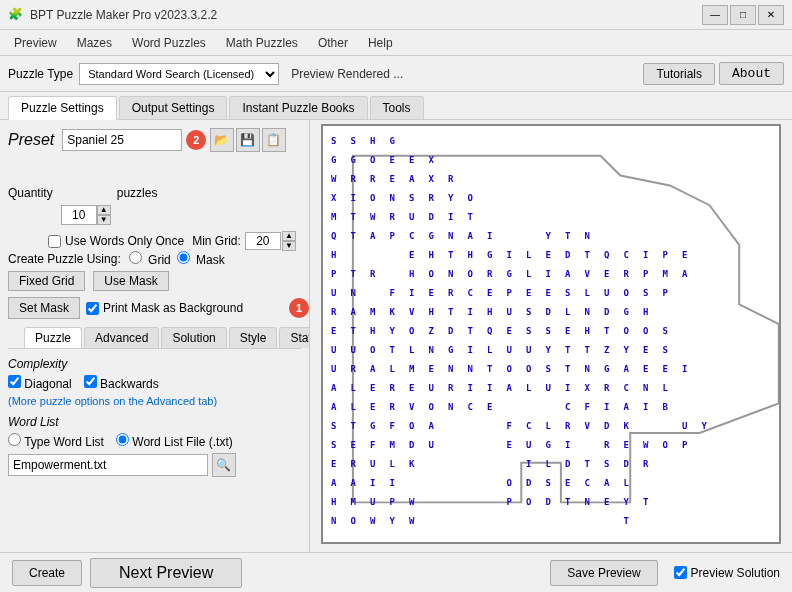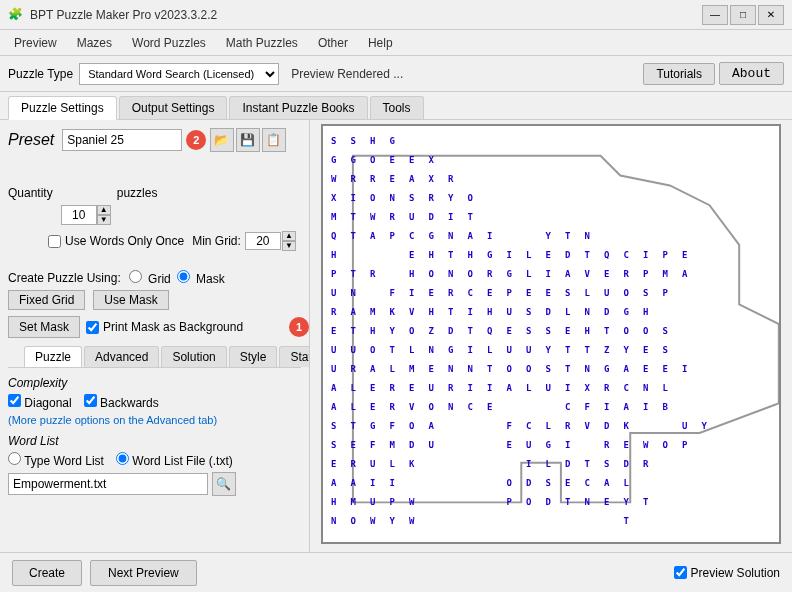"Use Words Only Once" .checkbox-row { margin-bottom: 19px -> 0 }
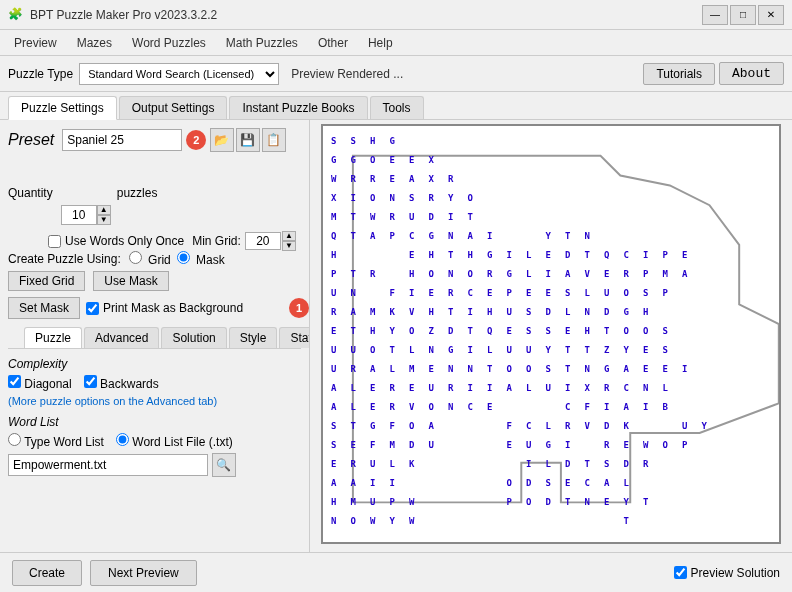"Next Preview" .btn-next-preview { font-size: 12px -> 16px; padding: 5px 17px -> 5px 28px }
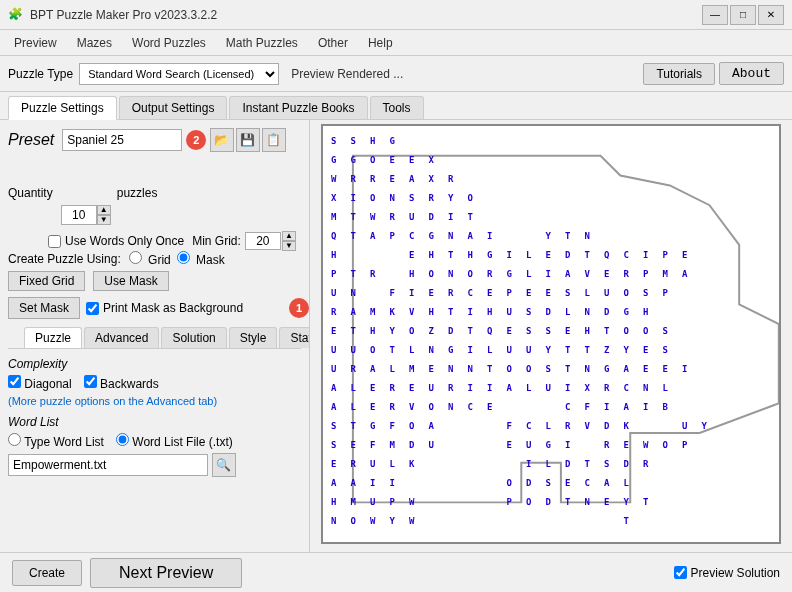"Save Preview" button.btn-save-preview { html: none -> <button>Save Preview</button> }
